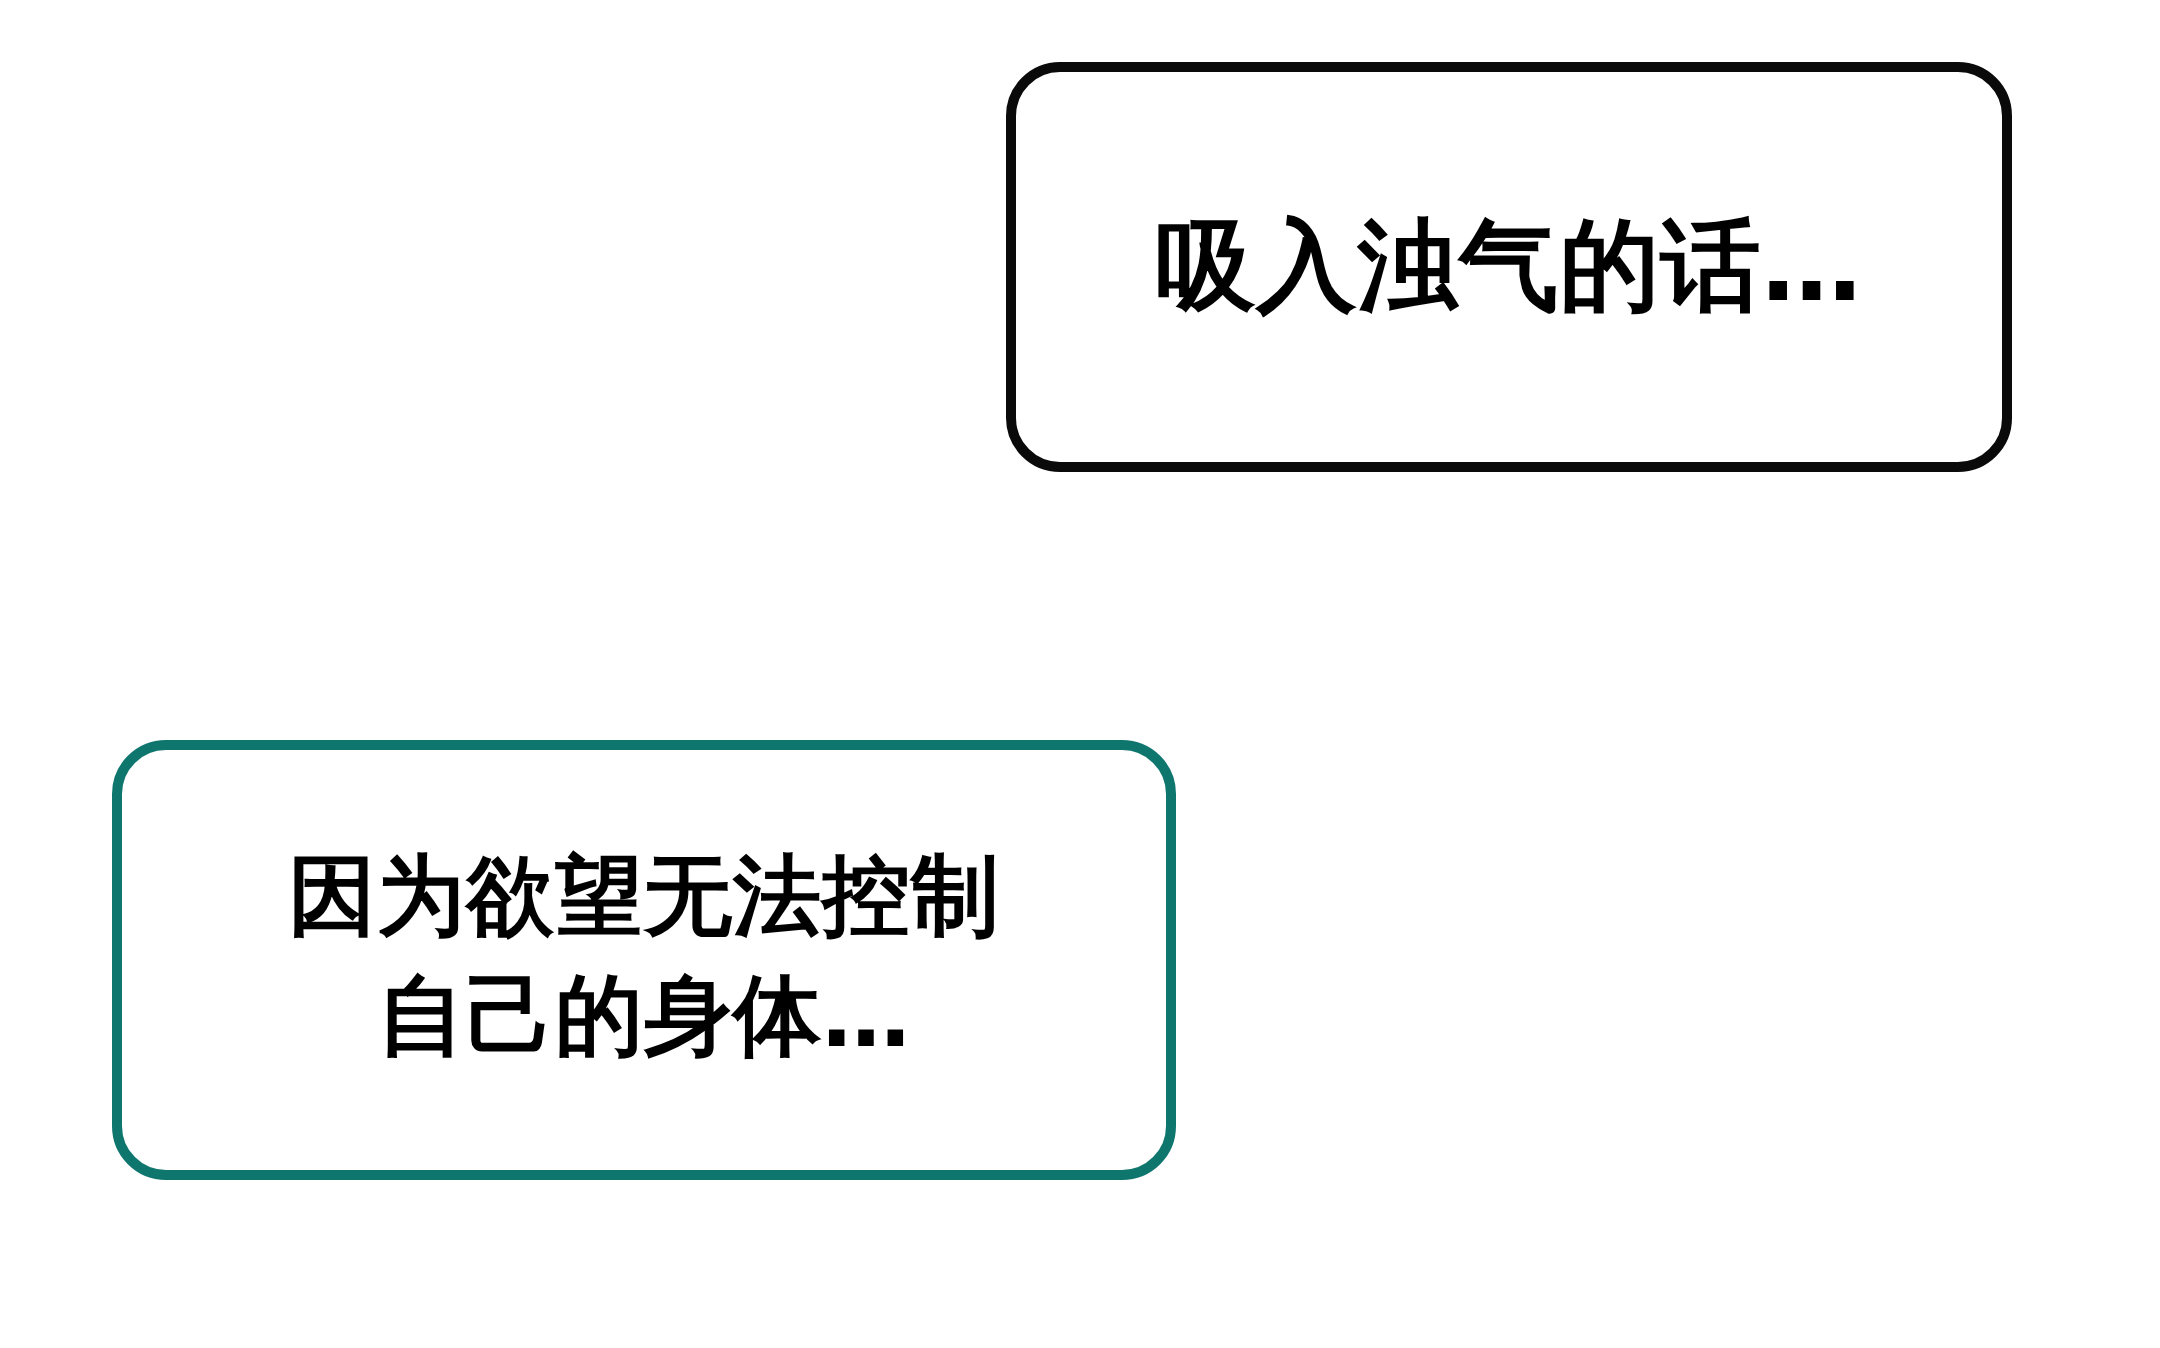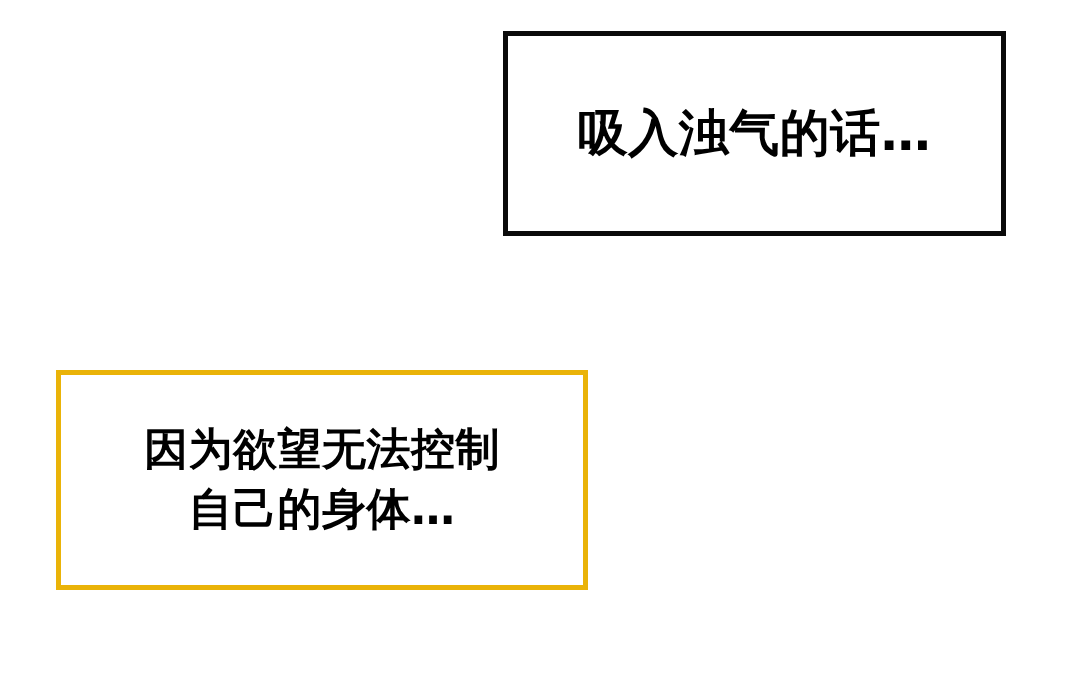"吸入浊气的话…" .speech-box { border-radius: none -> 27px }
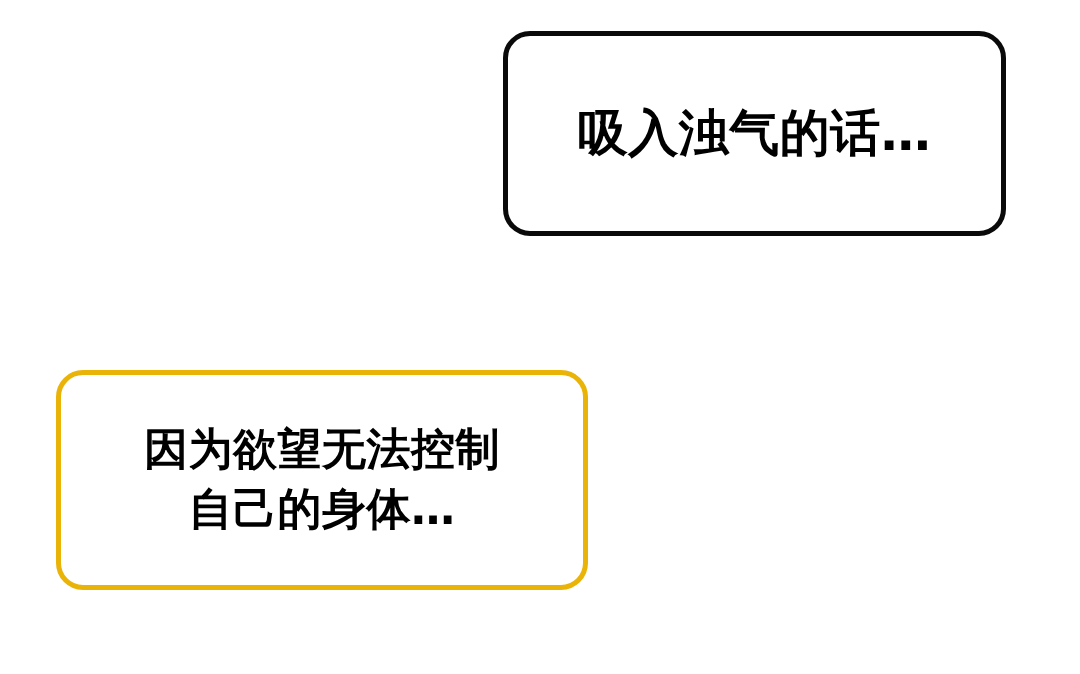"因为欲望无法控制" #speech-box-2 { border: 5px solid #eab308 -> 5px solid #0f766e }
